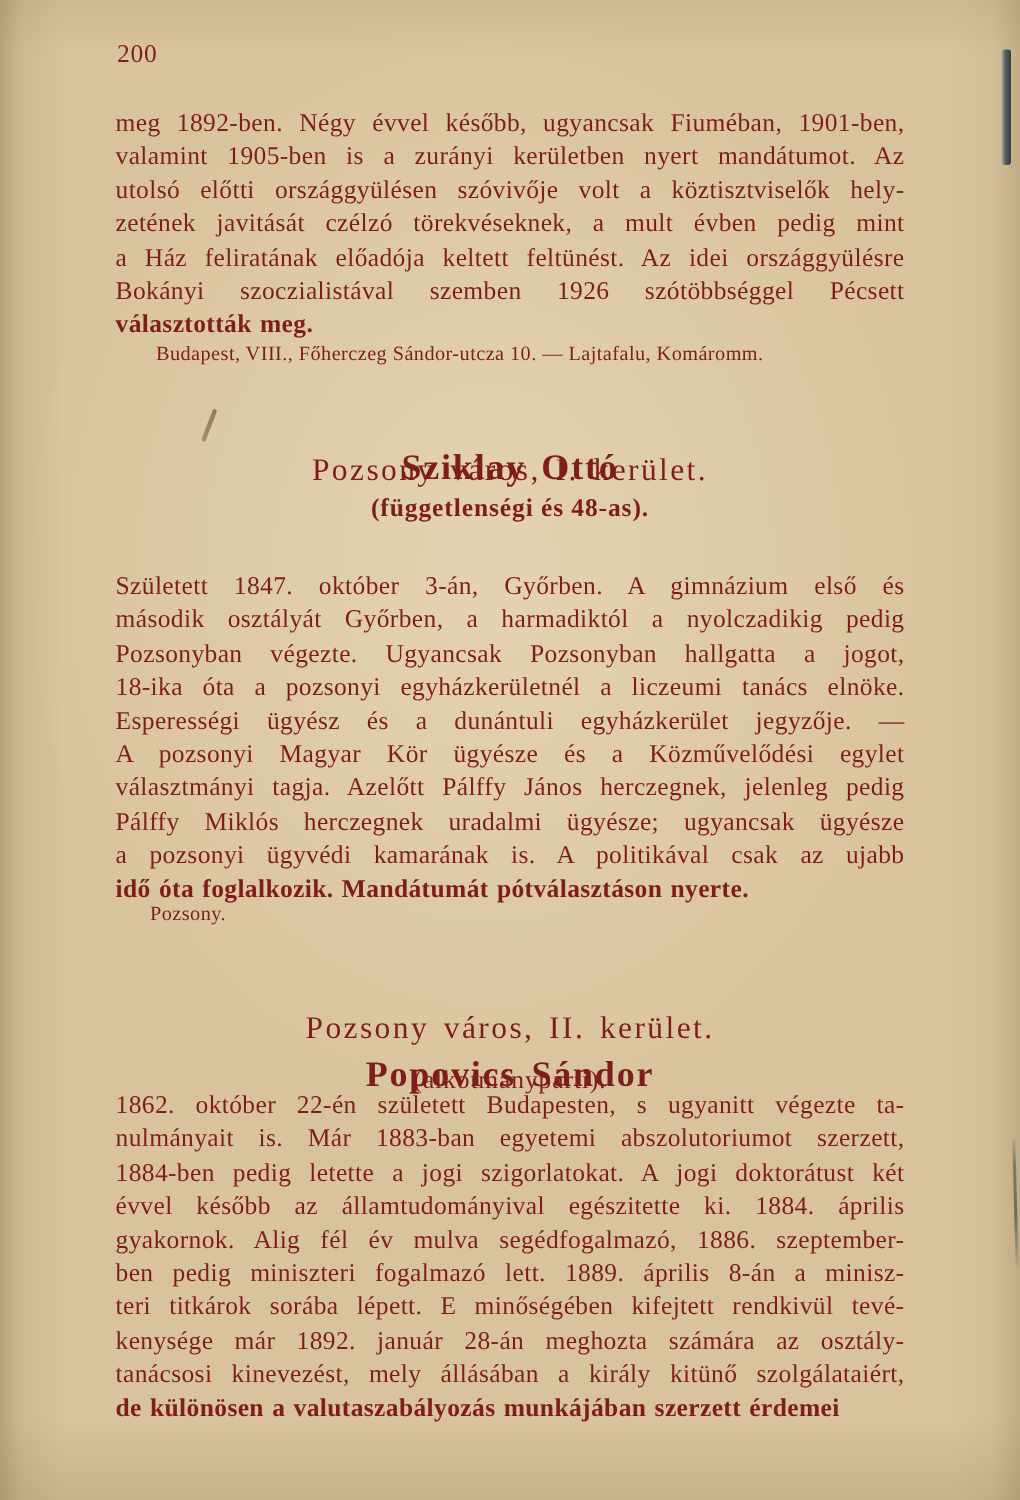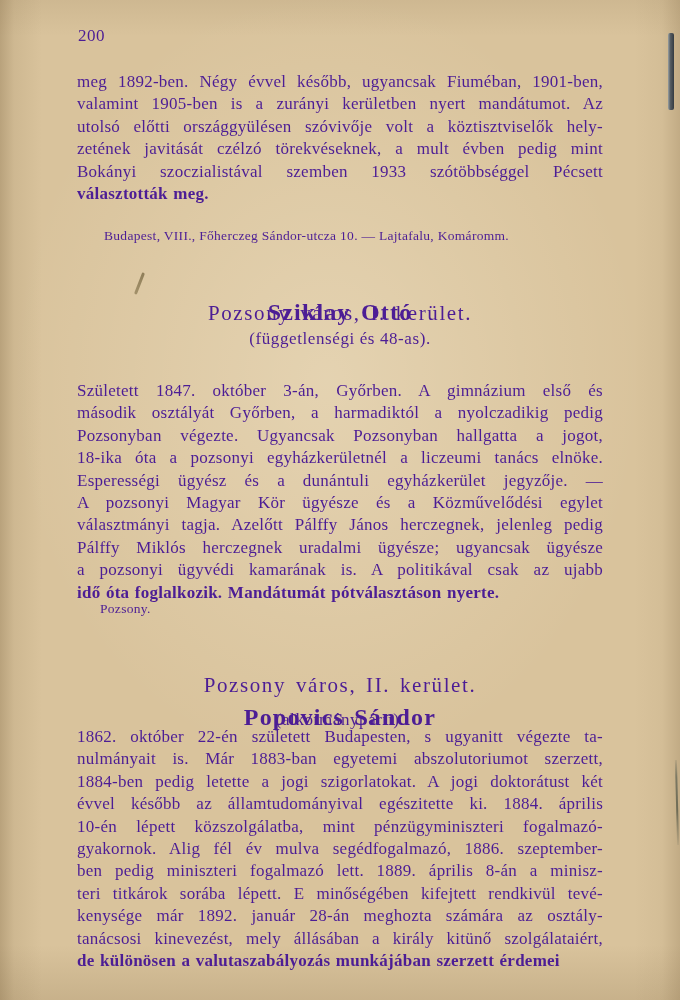"200" .ink { color: #4c1d95 -> #7f1d1d }
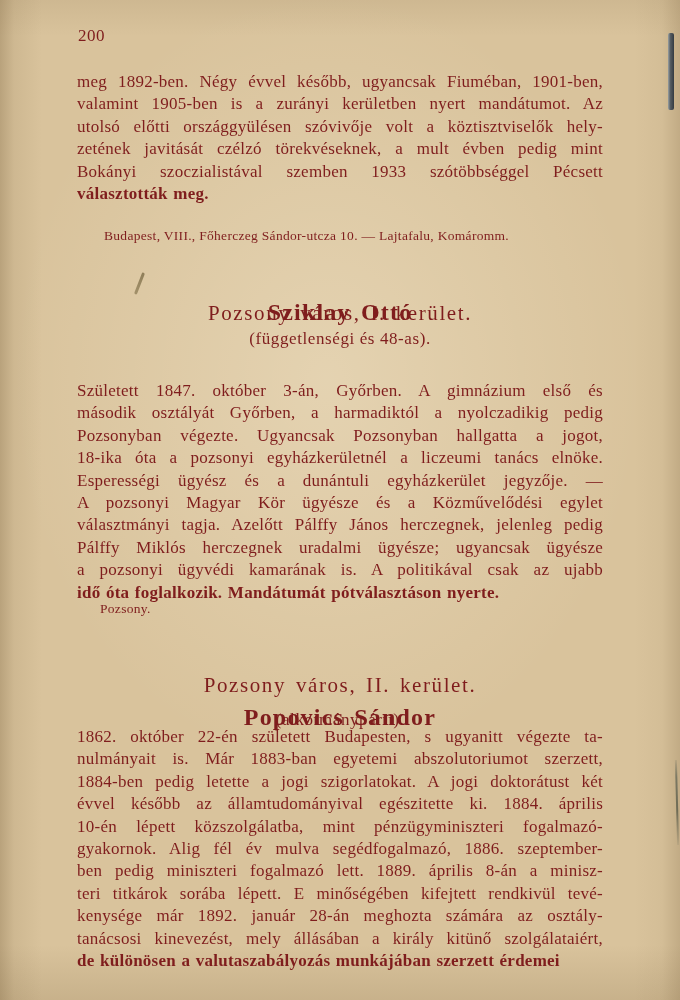"a Ház feliratának előadója keltett" div.jline { html: none -> <div>a Ház feliratának előadója keltett feltünést. Az idei országgyülésre</div> }
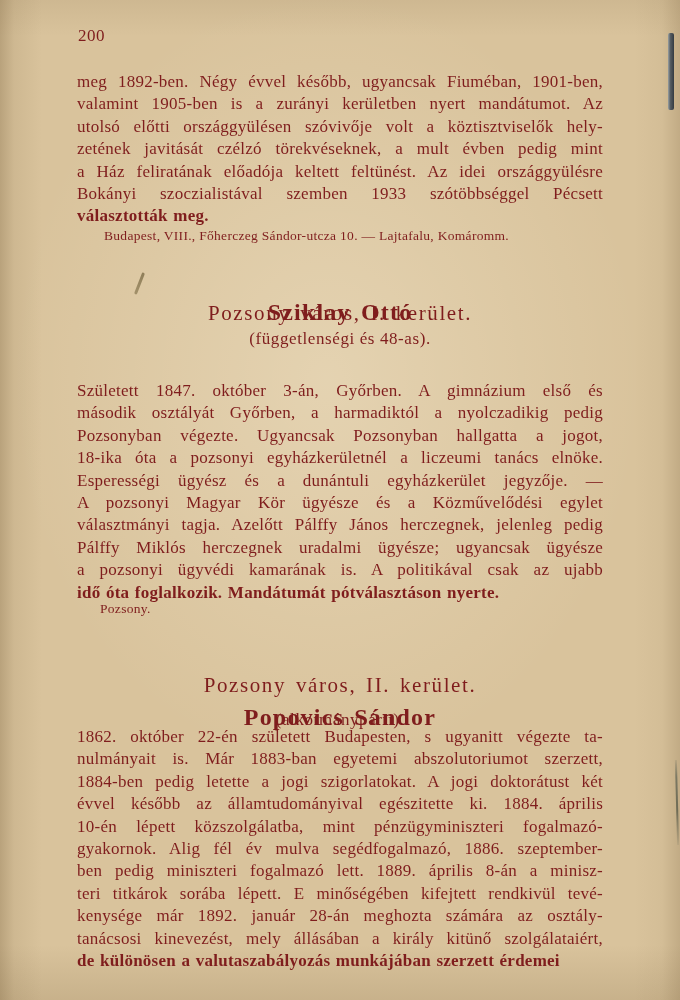"Bokányi szoczialistával szemben 1933" div.jline { text: 1933 -> 1926 }
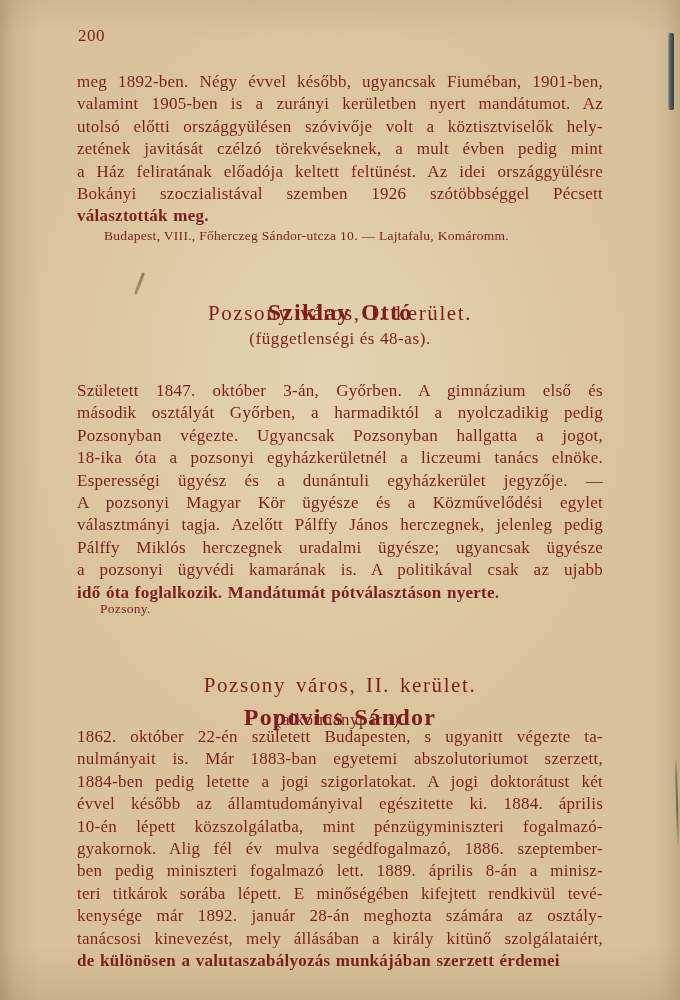"(függetlenségi és 48-as)." div.abs { font-weight: none -> bold }
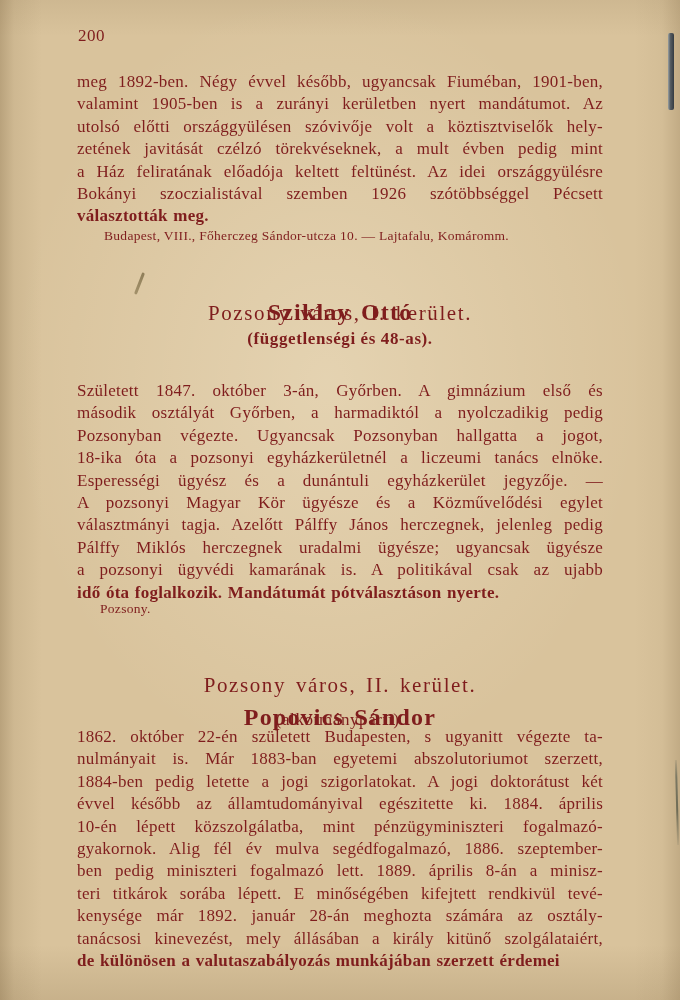"10-én lépett közszolgálatba, mint" div.jline { html: <div>10-én lépett közszolgálatba, mint pénzügyminiszteri fogalmazó-</div> -> none }
